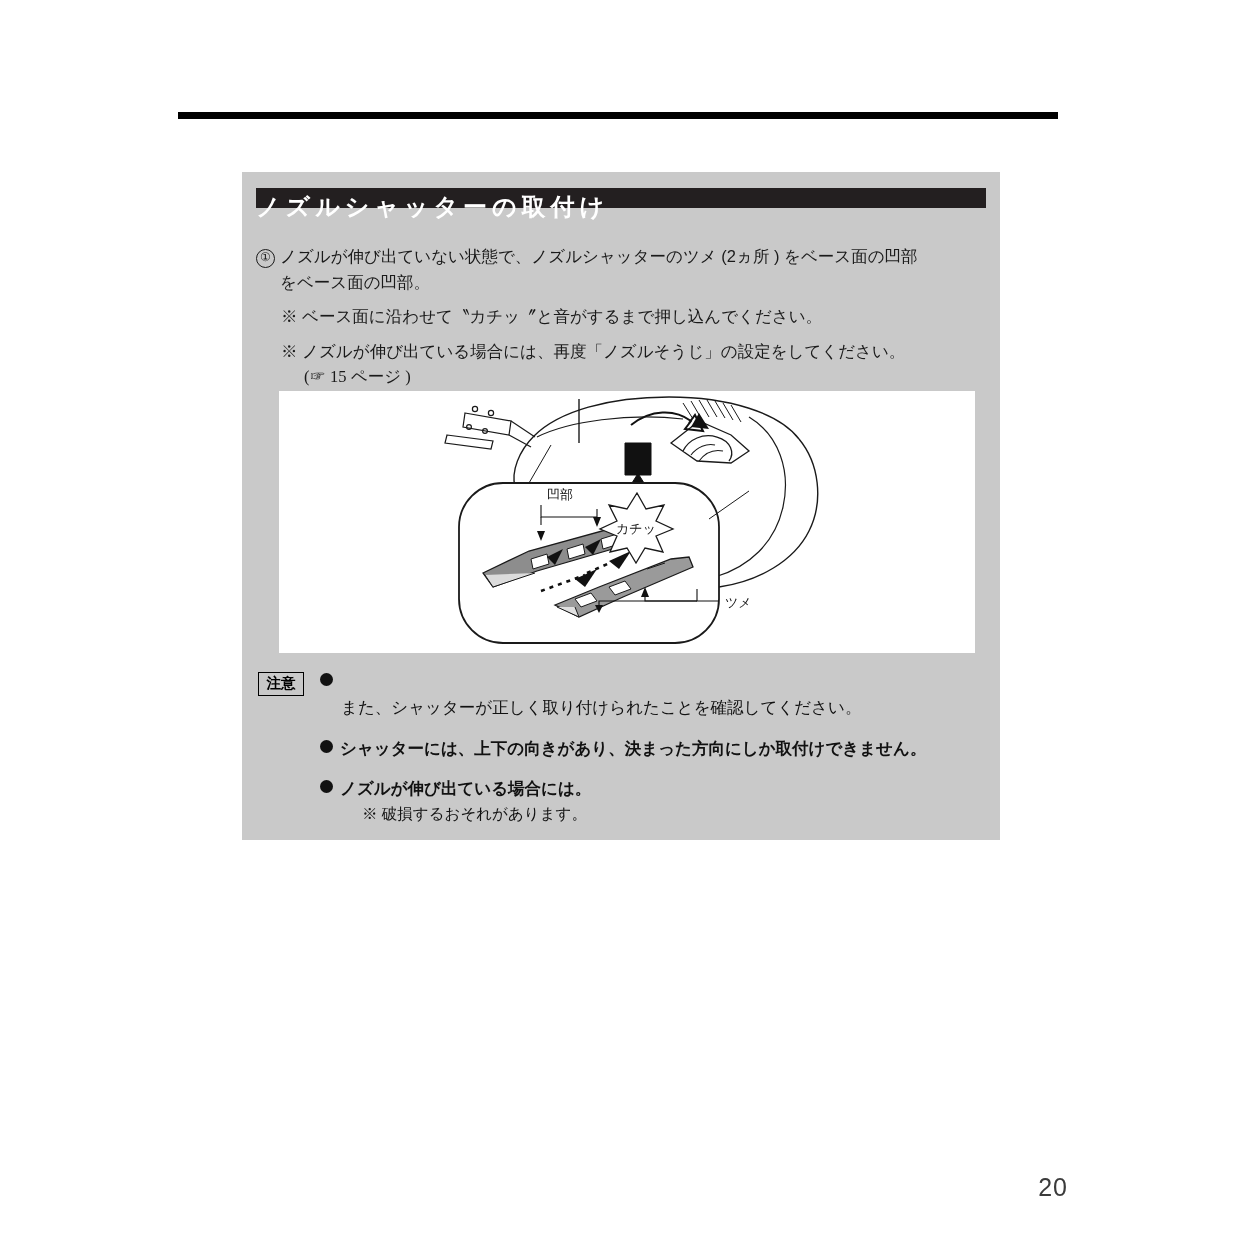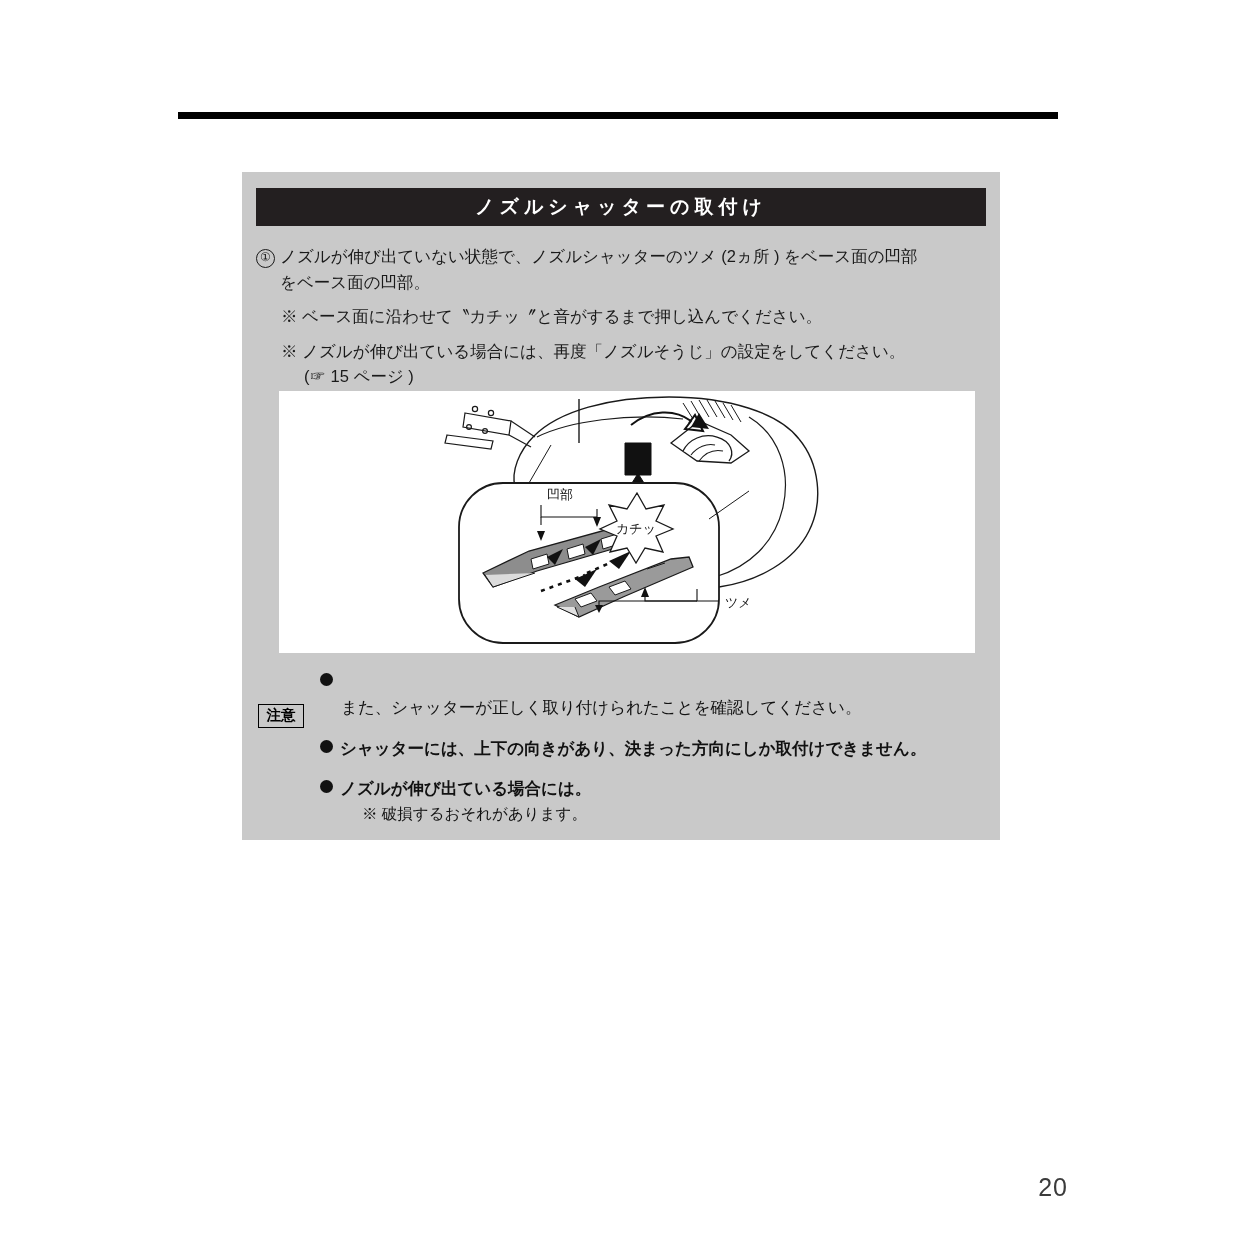"ノズルシャッターの取付け" .panel-title { font-size: 19px -> 24px; height: 38px -> 20px; text-align: center -> left }
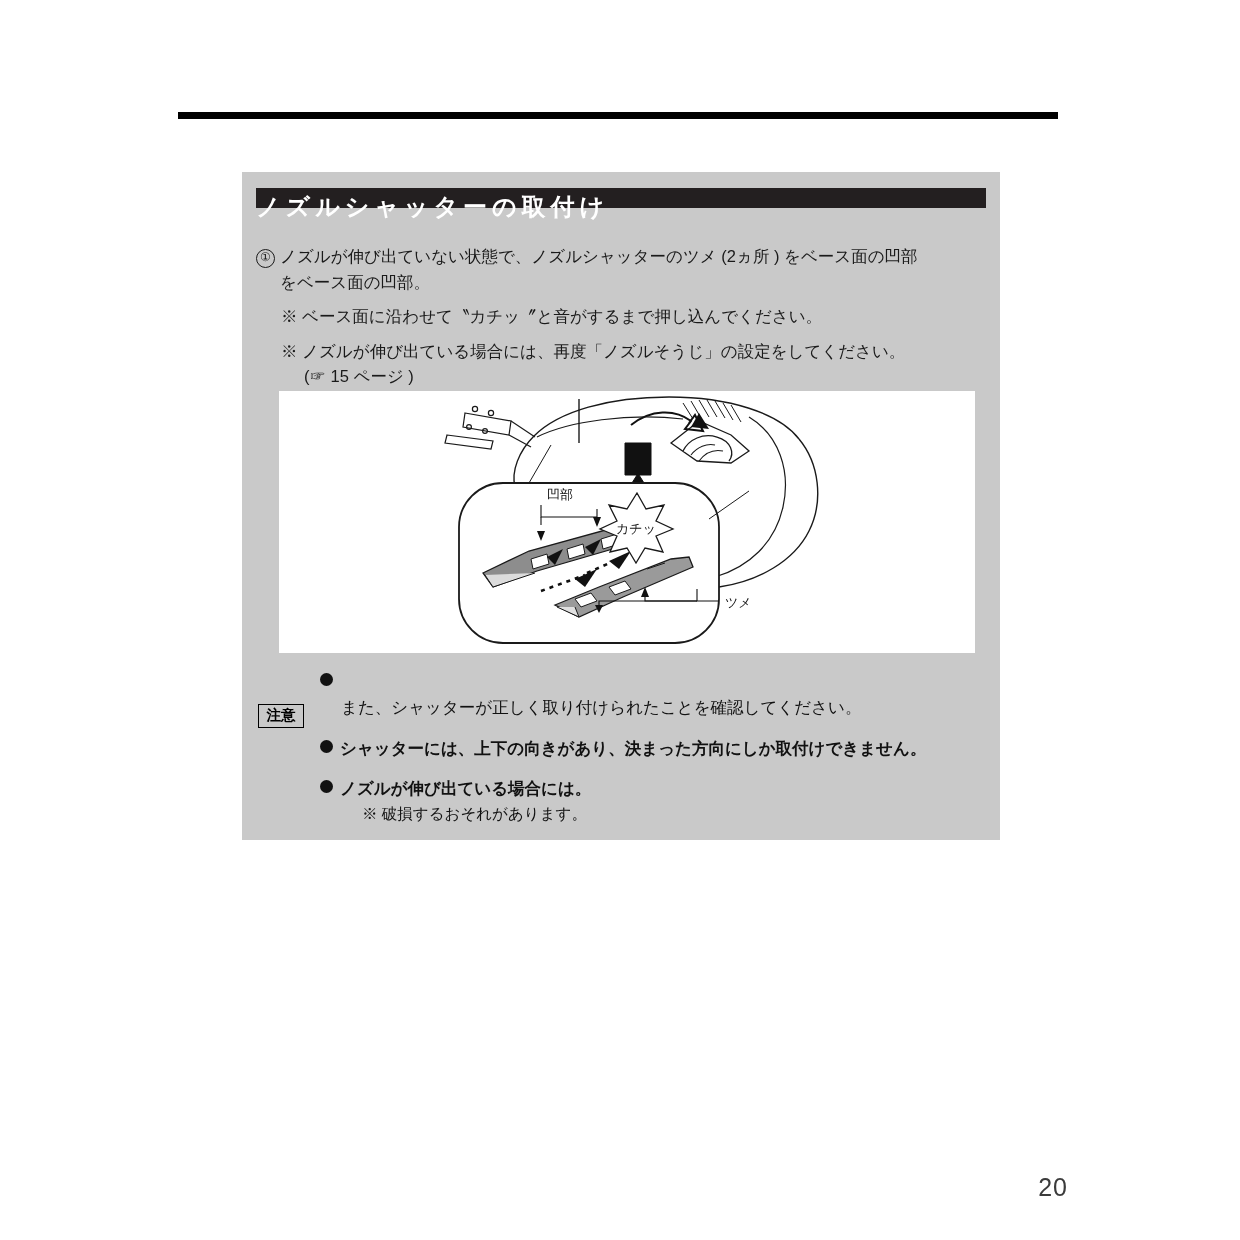"(☞ 15 ページ )" .indent3 { font-family: none -> Liberation Serif, serif }
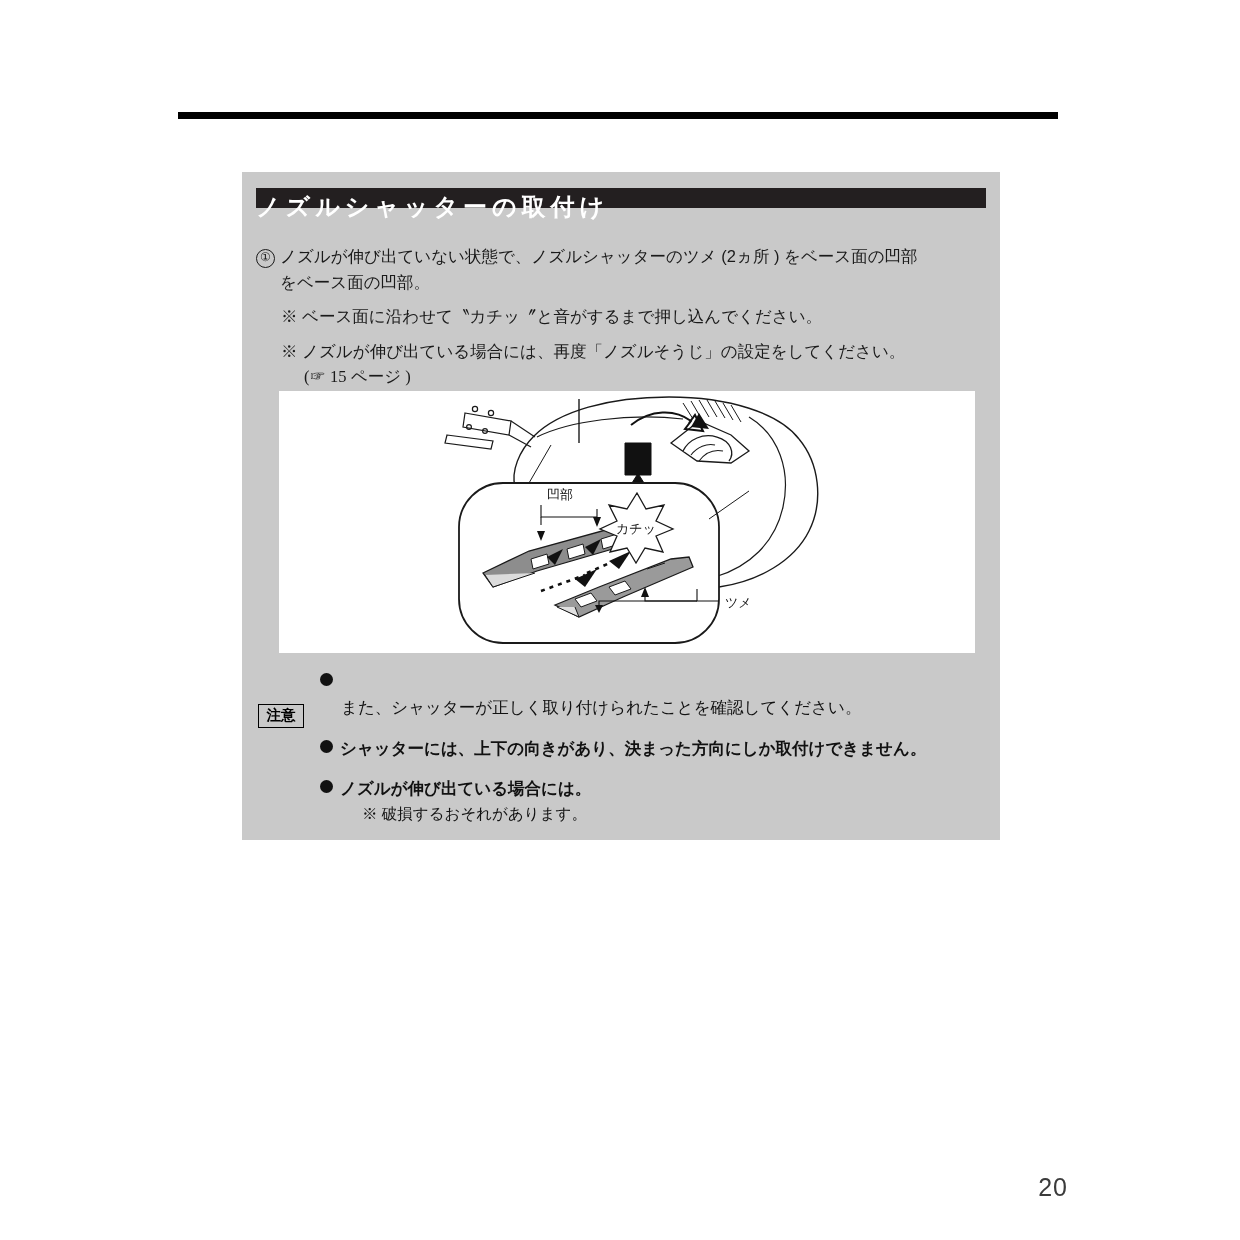"注意" .caution-label { margin-top: 32px -> none }
